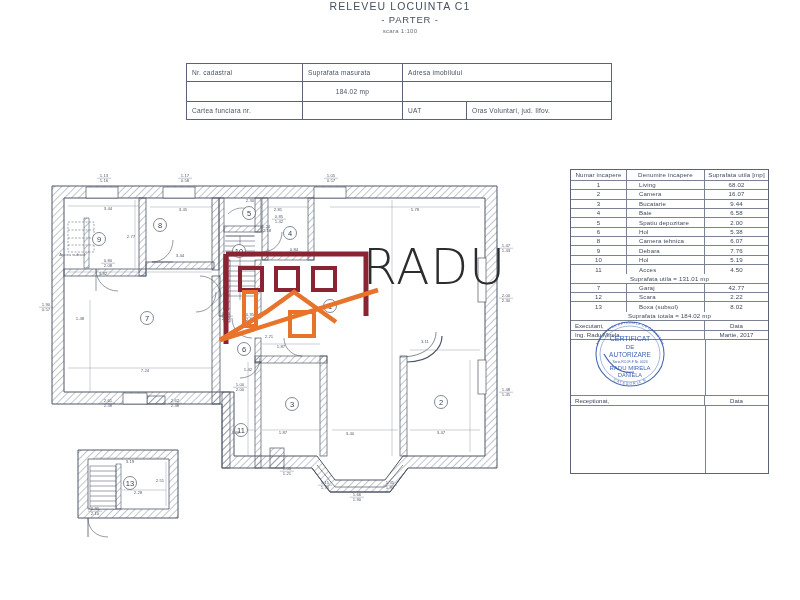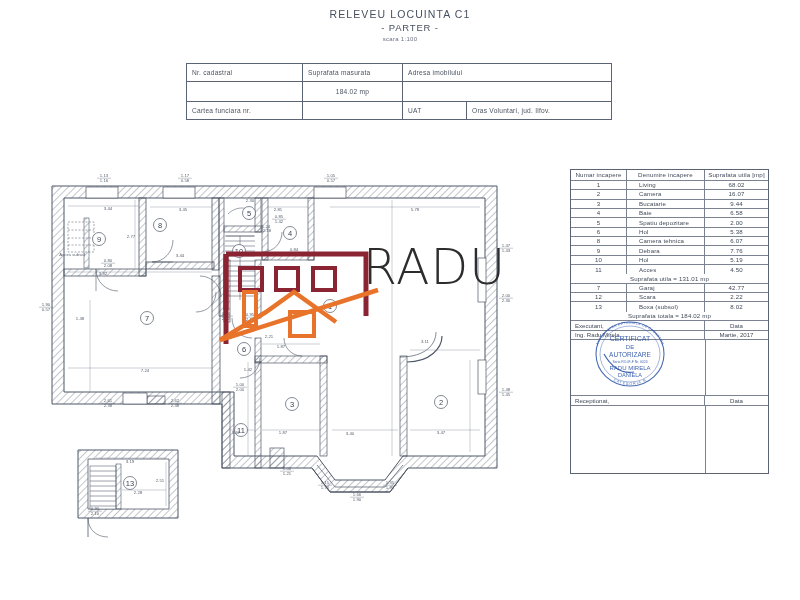"RELEVEU LOCUINTA C1" .title-block { top: 8px -> 0 }
